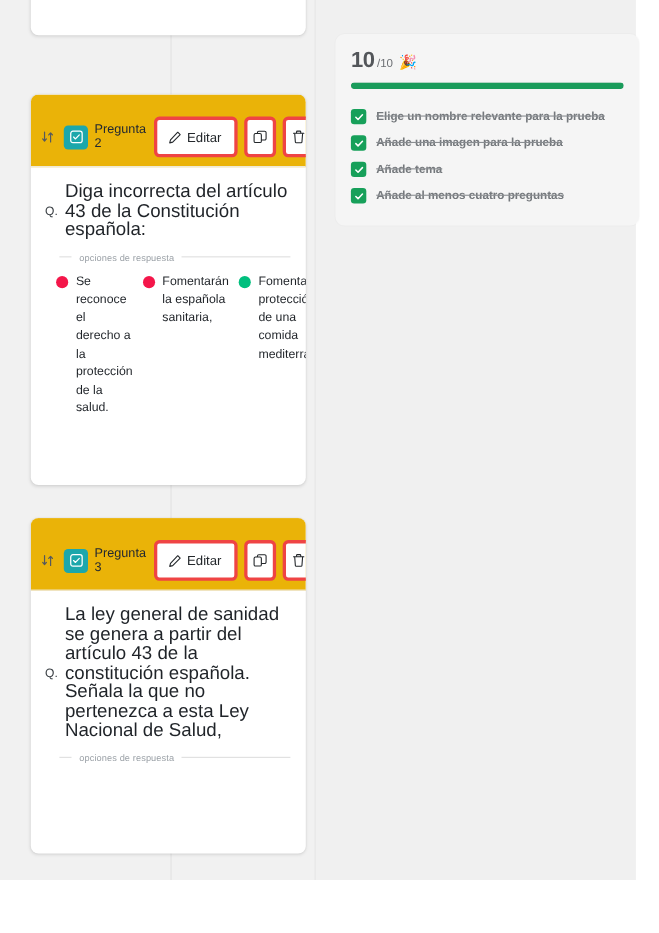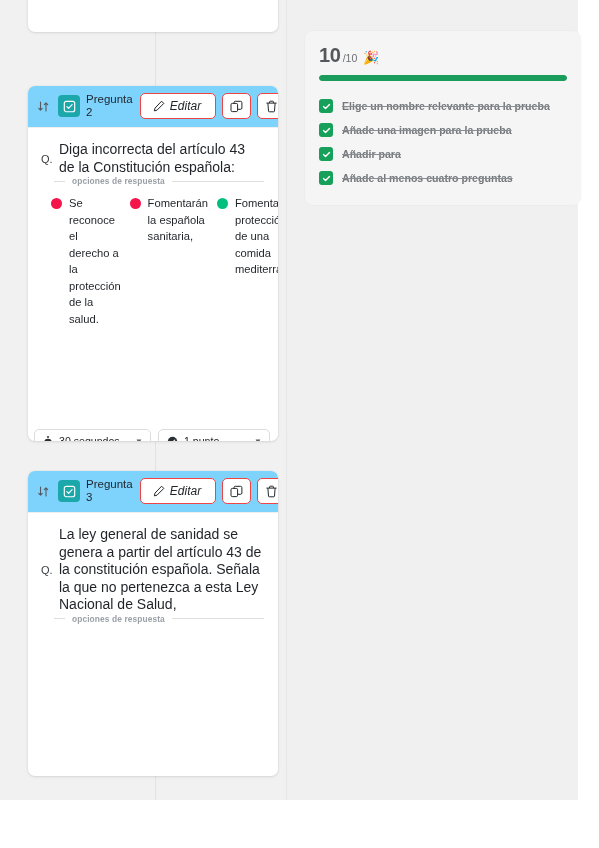"Pregunta 2" .qhead { background: #7dd3fc -> #eab308; padding: 7px 9px 8px 7px -> 20px 9px 8px 7px }
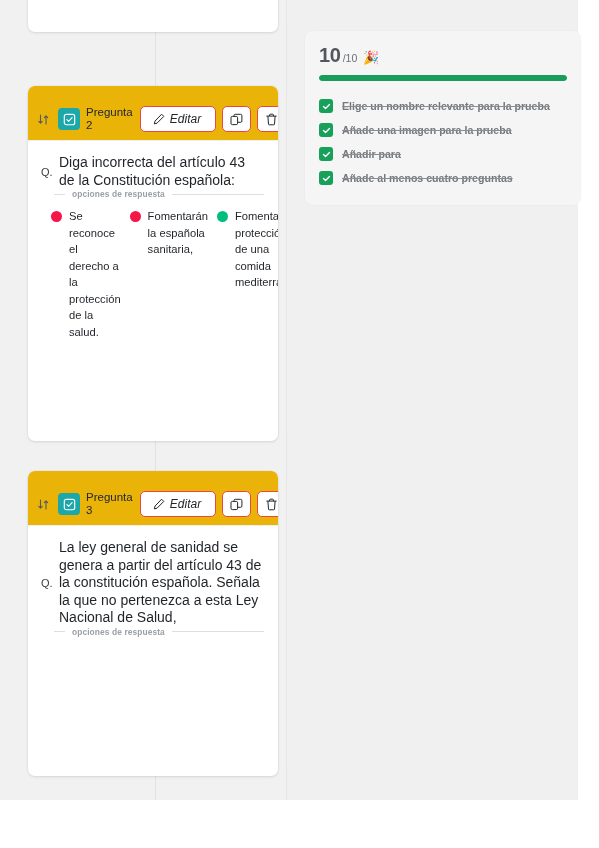"Editar" .btn { border: 1px solid #ef4444 -> 3px solid #ef4444; font-style: italic -> none; height: 26px -> 37px }
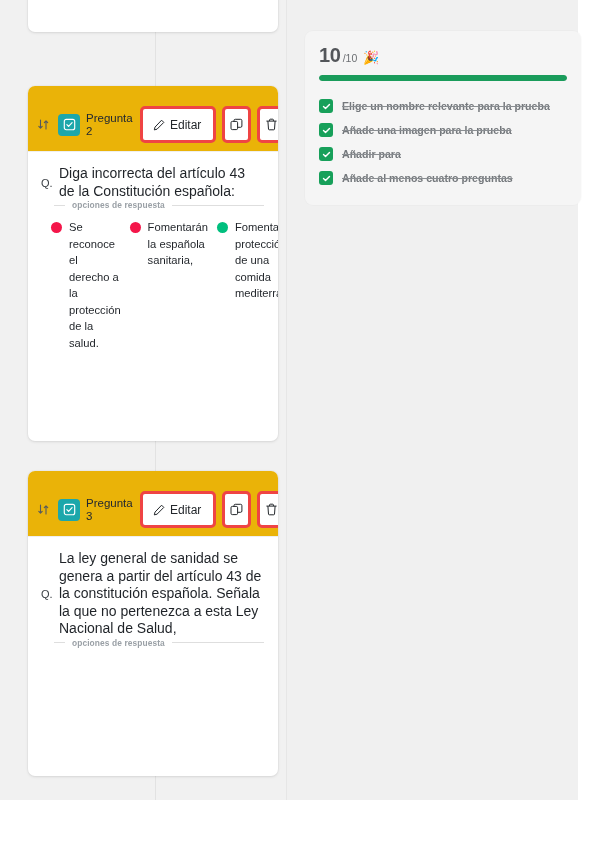"Añadir para" div.check-label { text: Añadir para -> Añade tema }
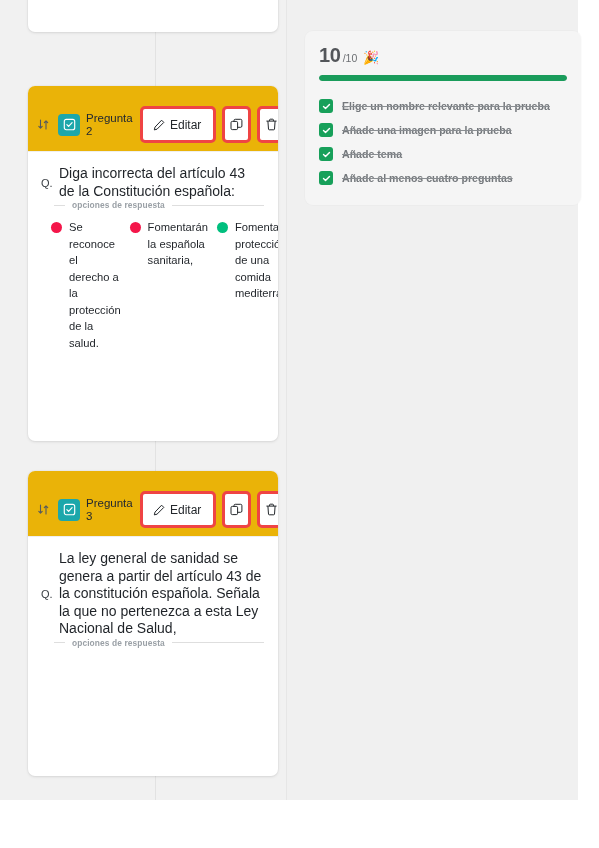"Diga incorrecta del artículo 43" .q-text { font-size: 14px -> 17px }
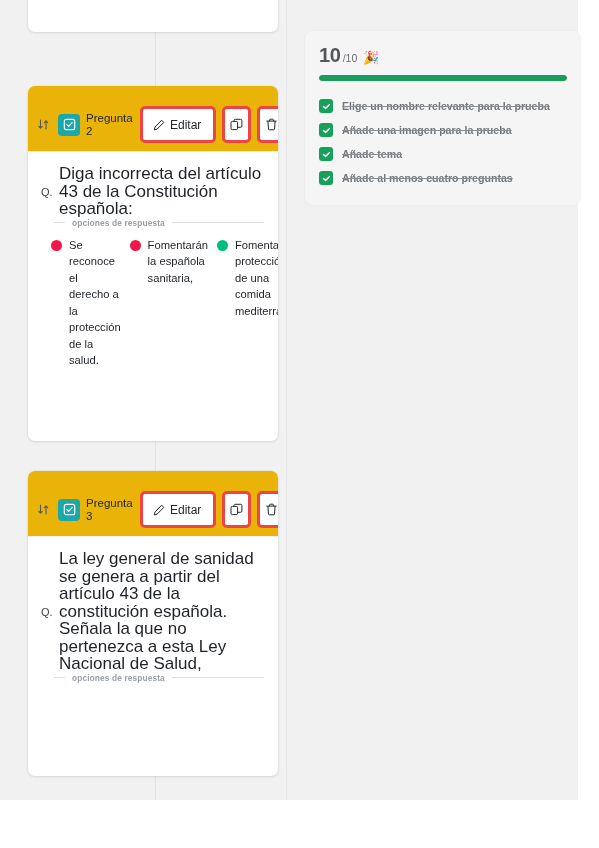"opciones de respuesta" .opt-divider { font-weight: bold -> none; margin: 0 0 9px 13px -> 11px 0 9px 13px }
